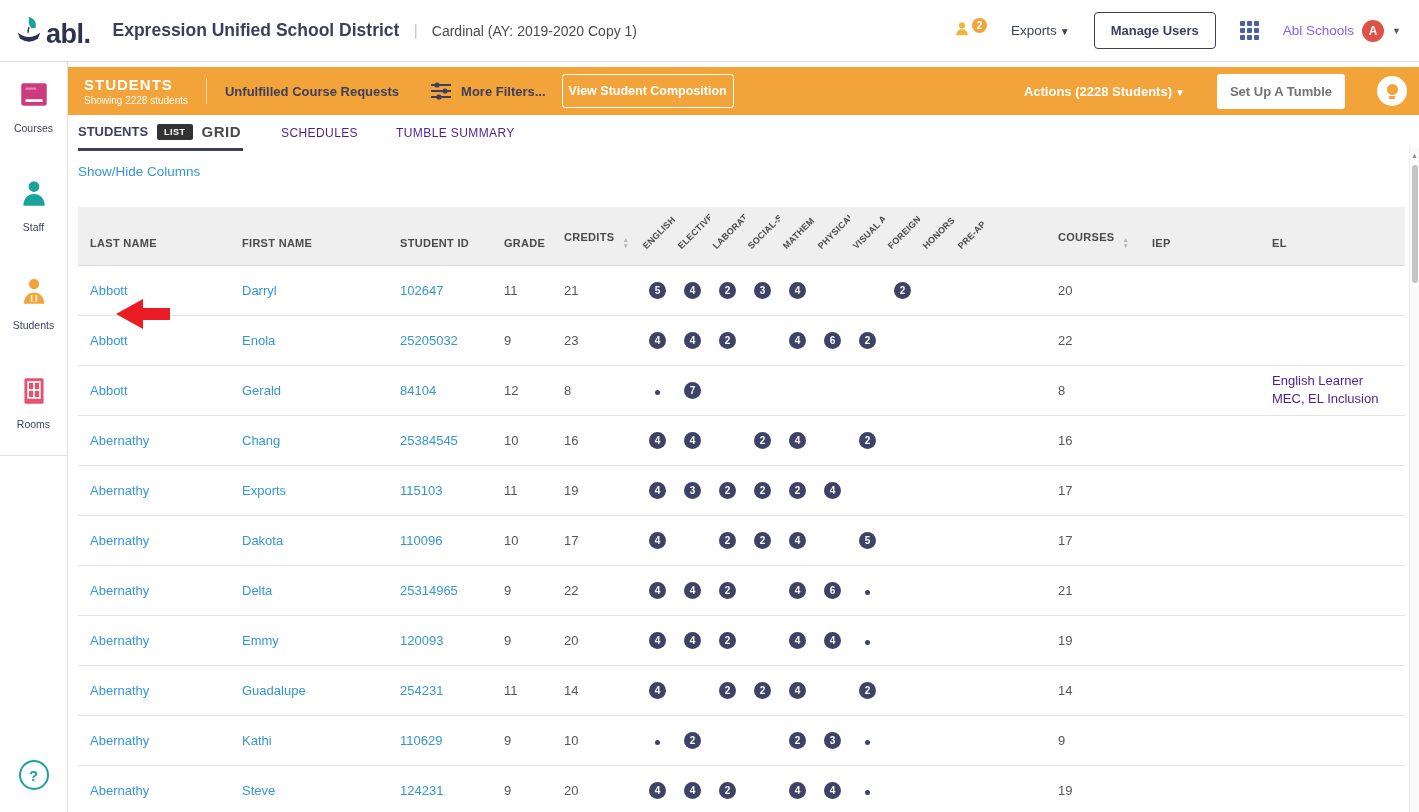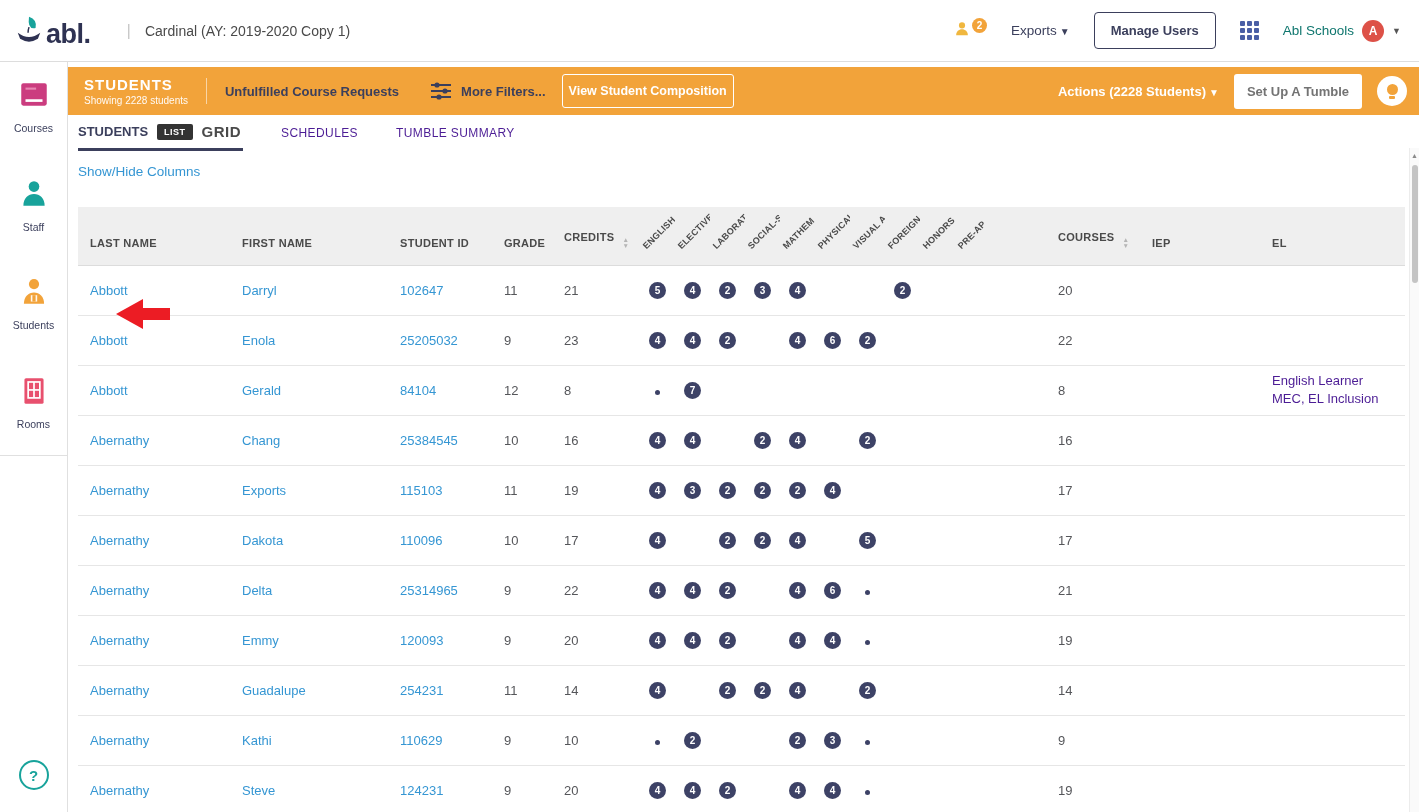"Expression Unified School District" div.district { html: none -> <div>Expression Unified School District</div> }
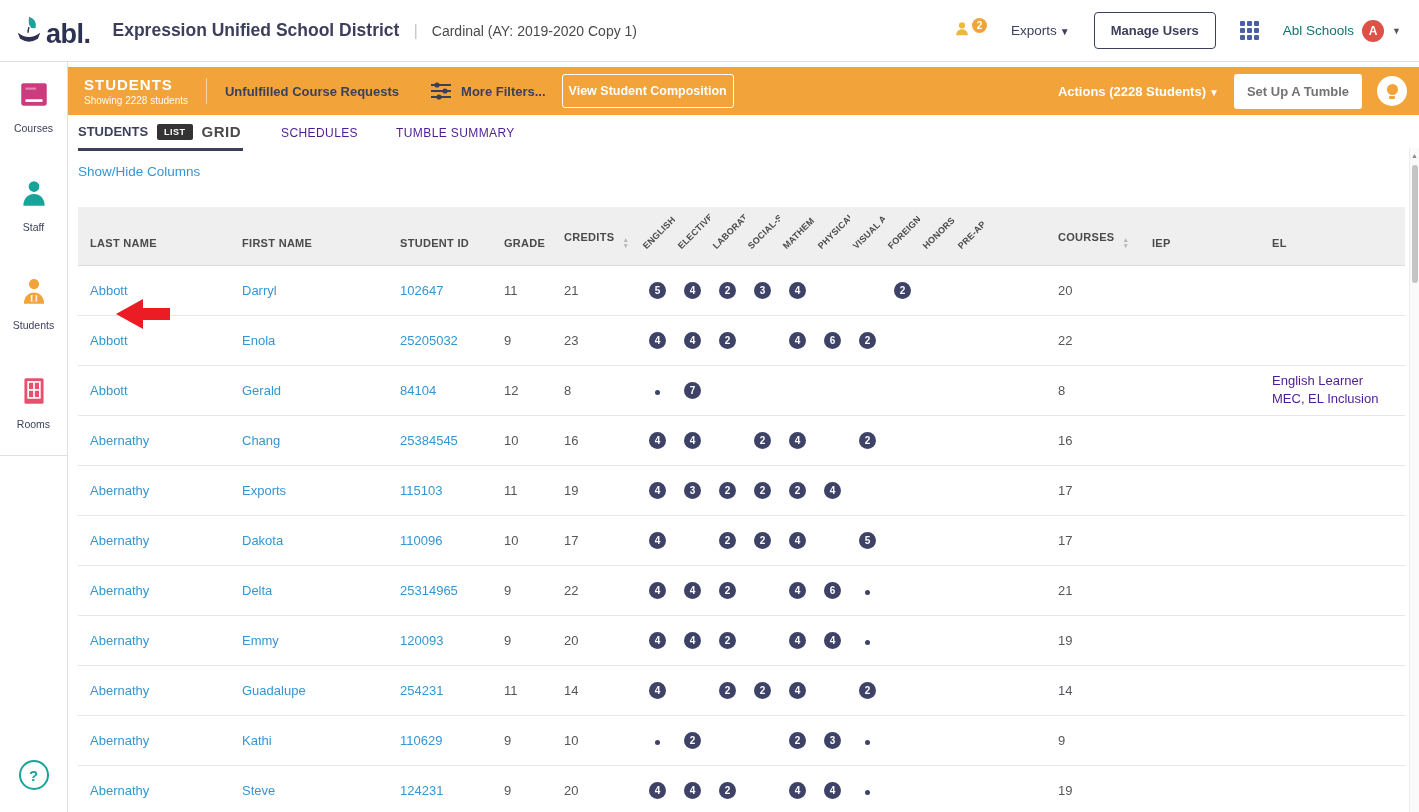"Abl Schools" .account-name { color: #0f766e -> #8b5cf6 }
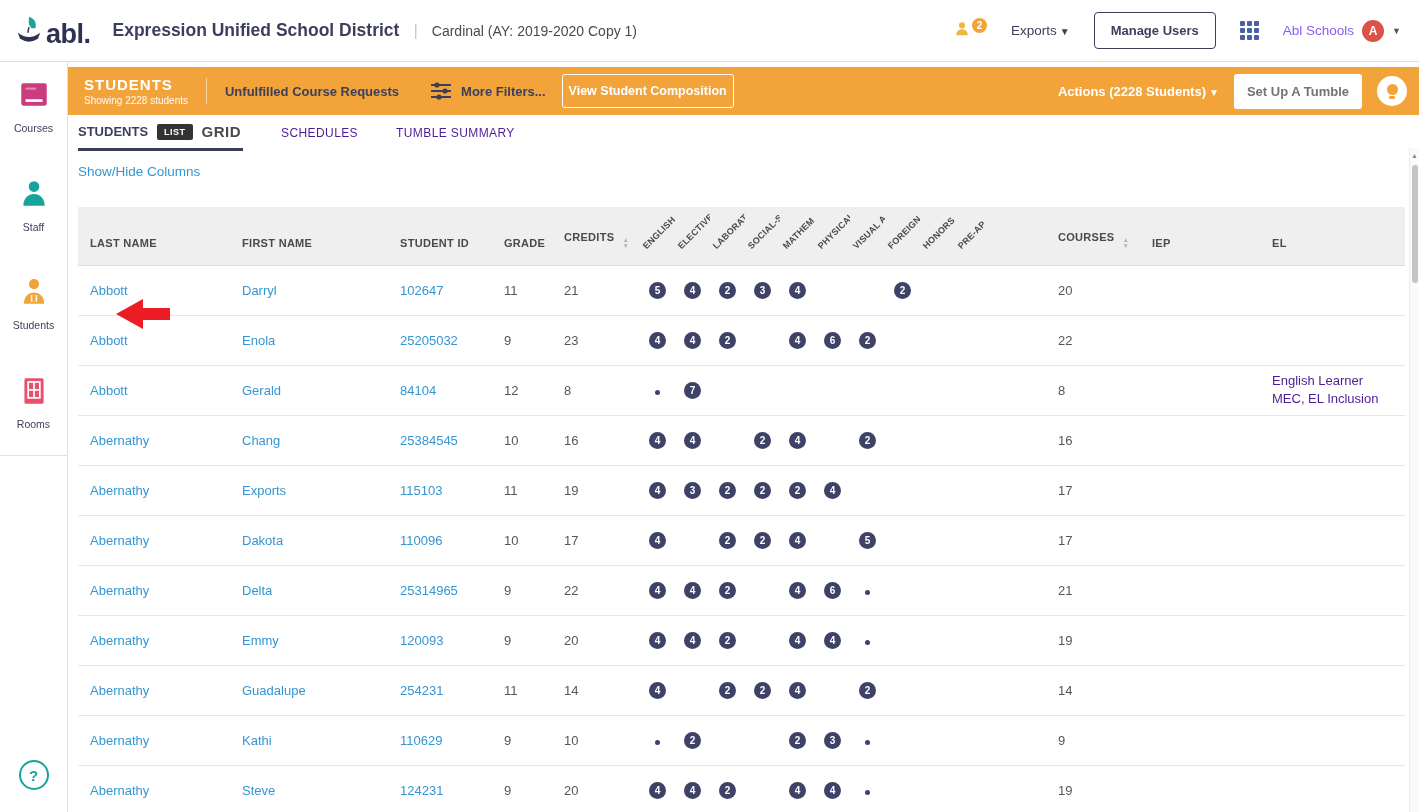"Actions (2228 Students) ▼" .ob-right { gap: 15px -> 32px }
